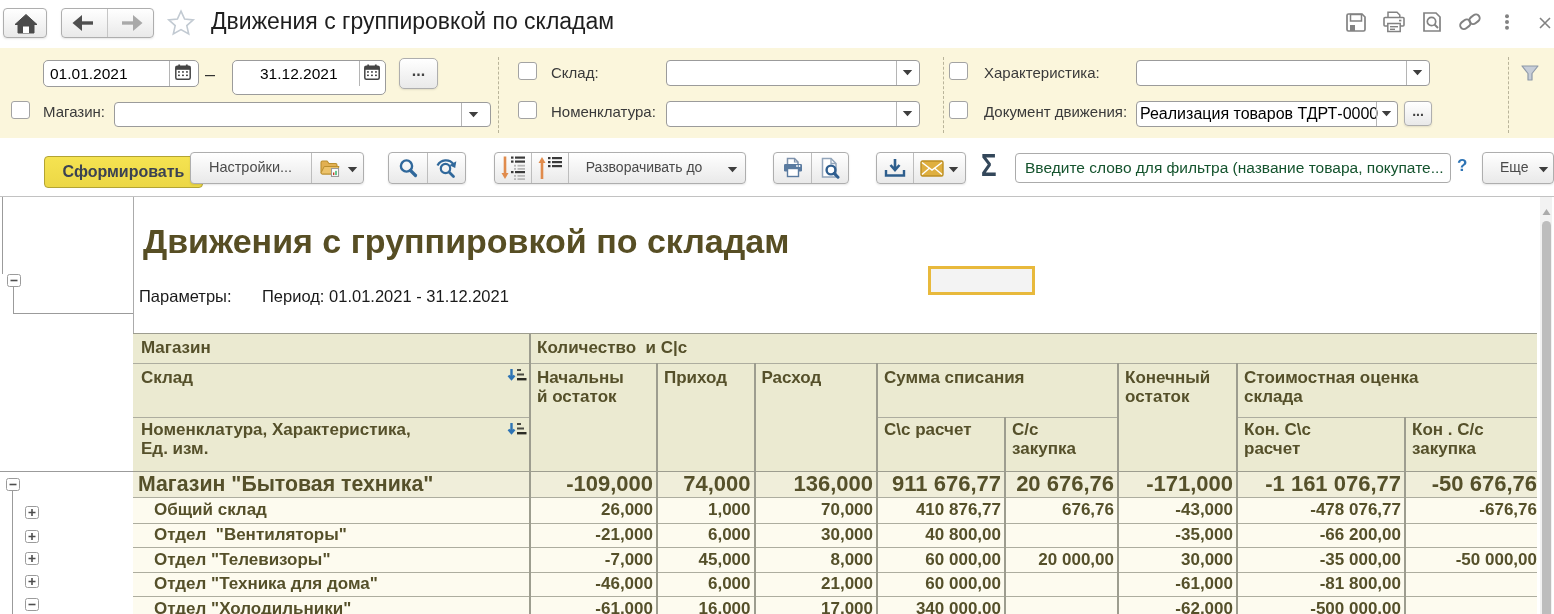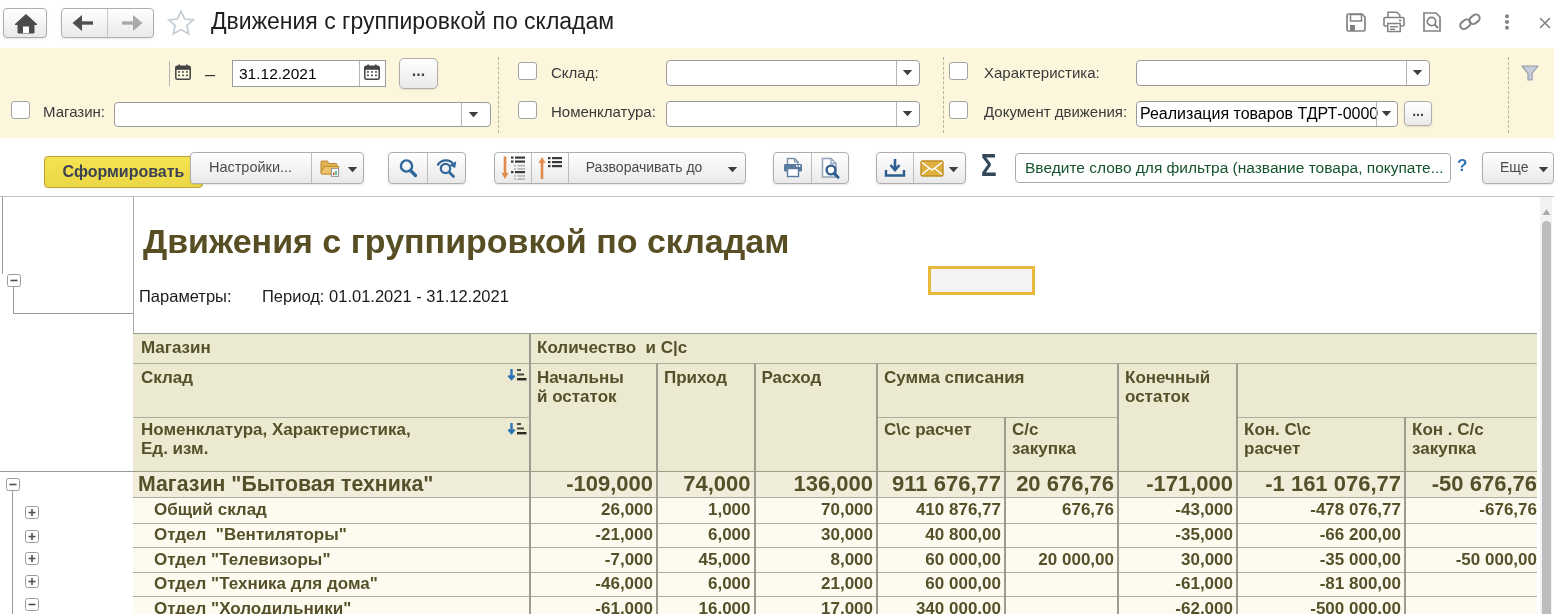"01.01.2021" div.inp { html: none -> <div> <div>01.01.2021</div> </div> }
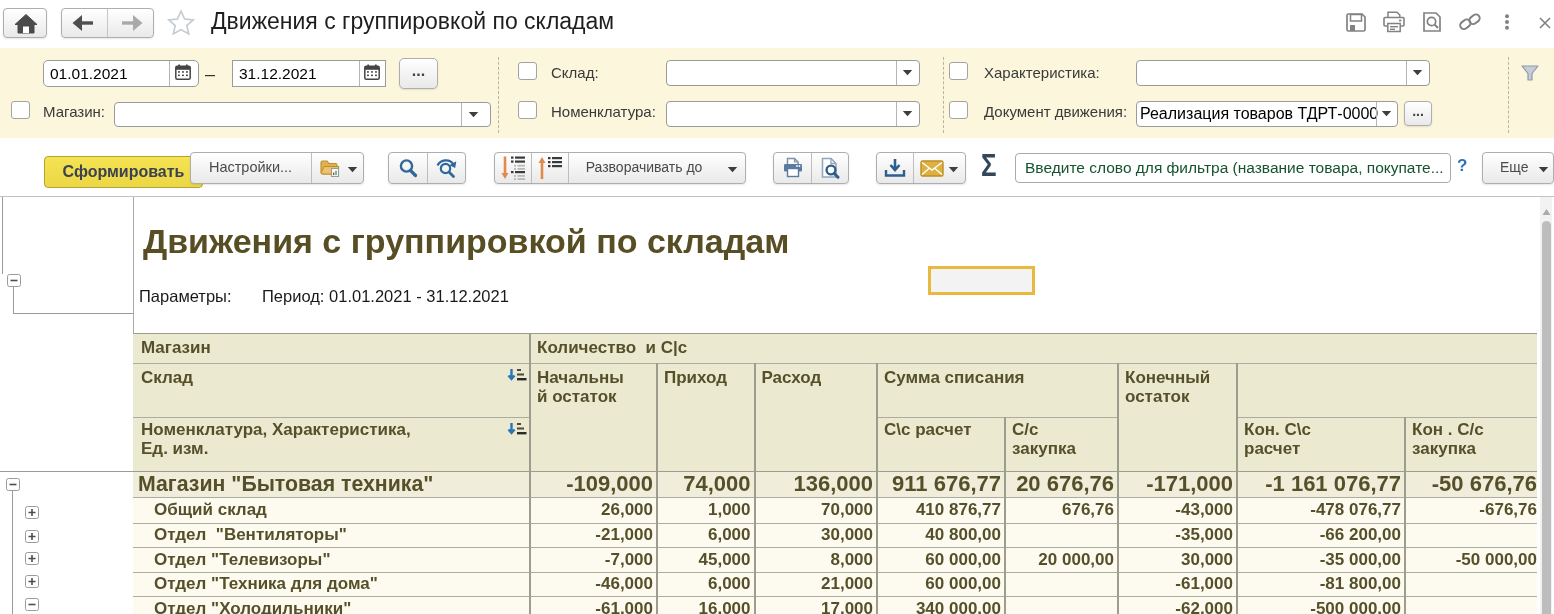"31.12.2021" div.inp { border-radius: 0 -> 5px; height: 27px -> 35px; padding-left: none -> 21px }
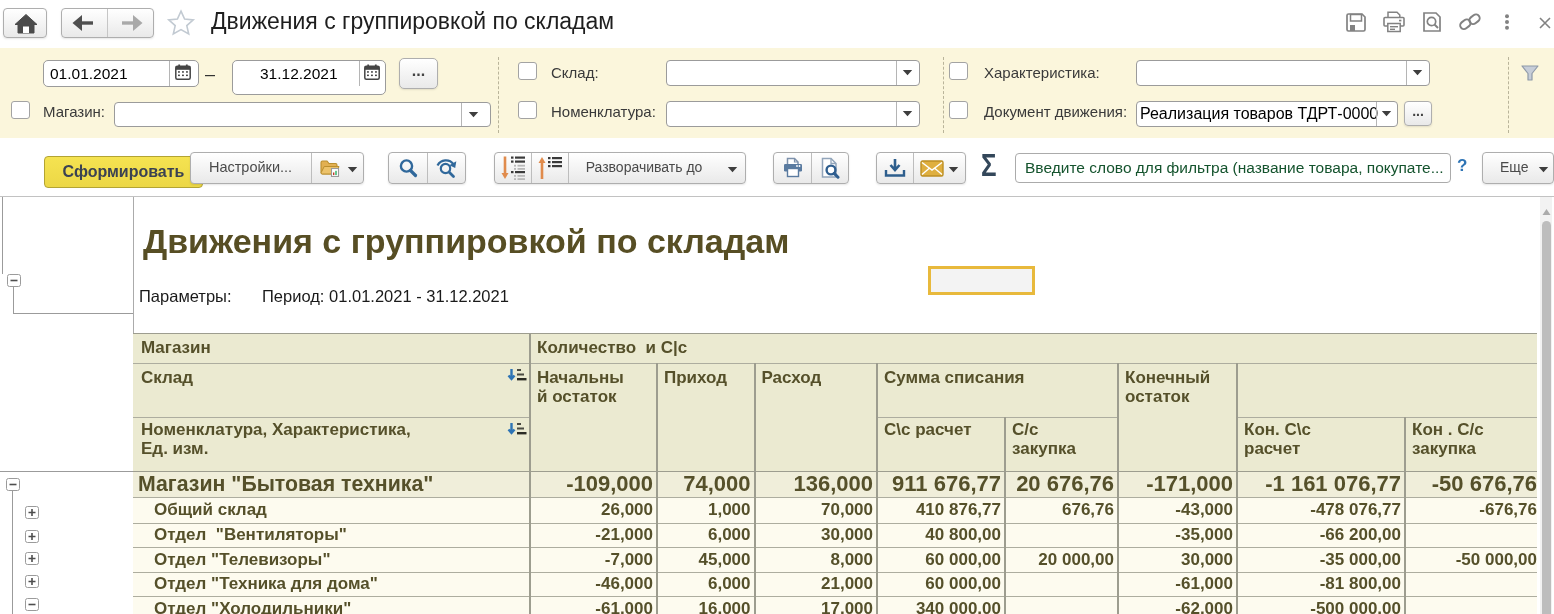"Стоимостная оценка" div.hc { html: none -> <div>Стоимостная оценка<br>склада</div> }
